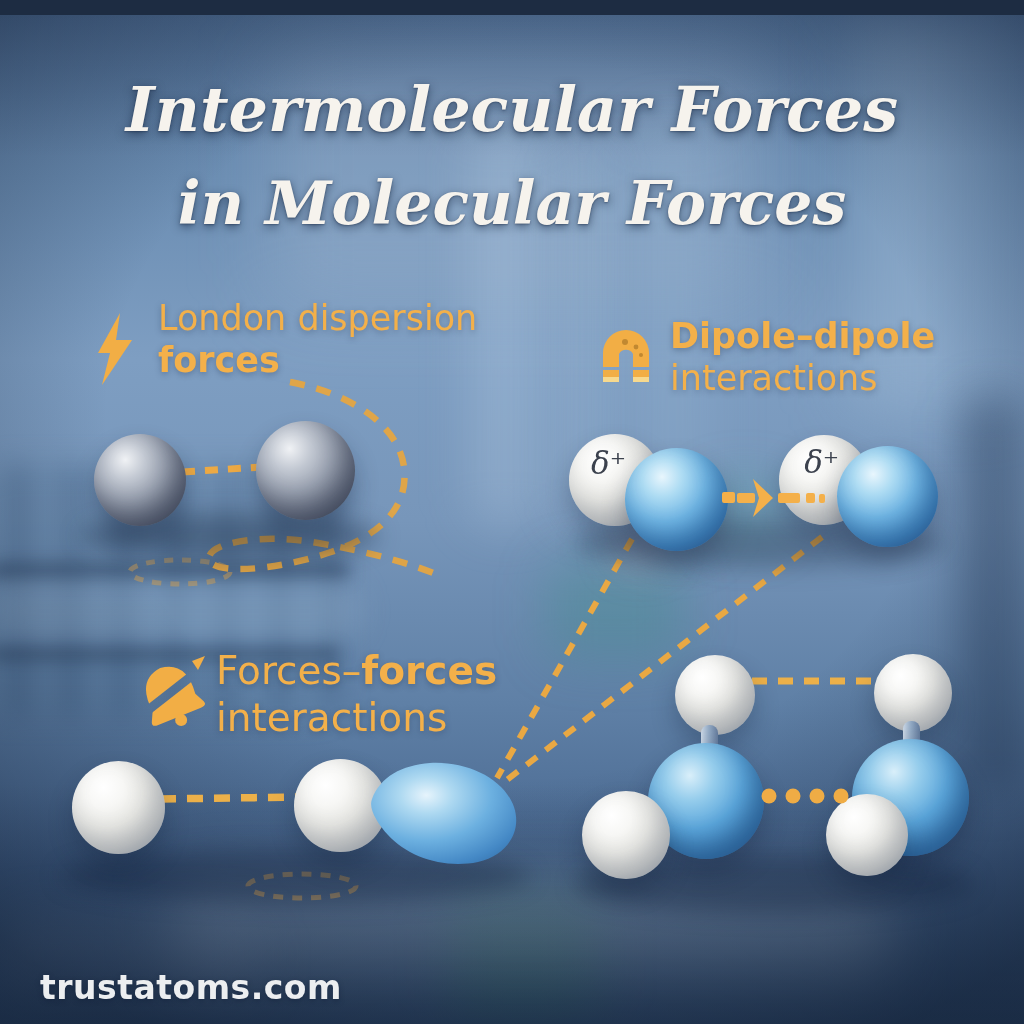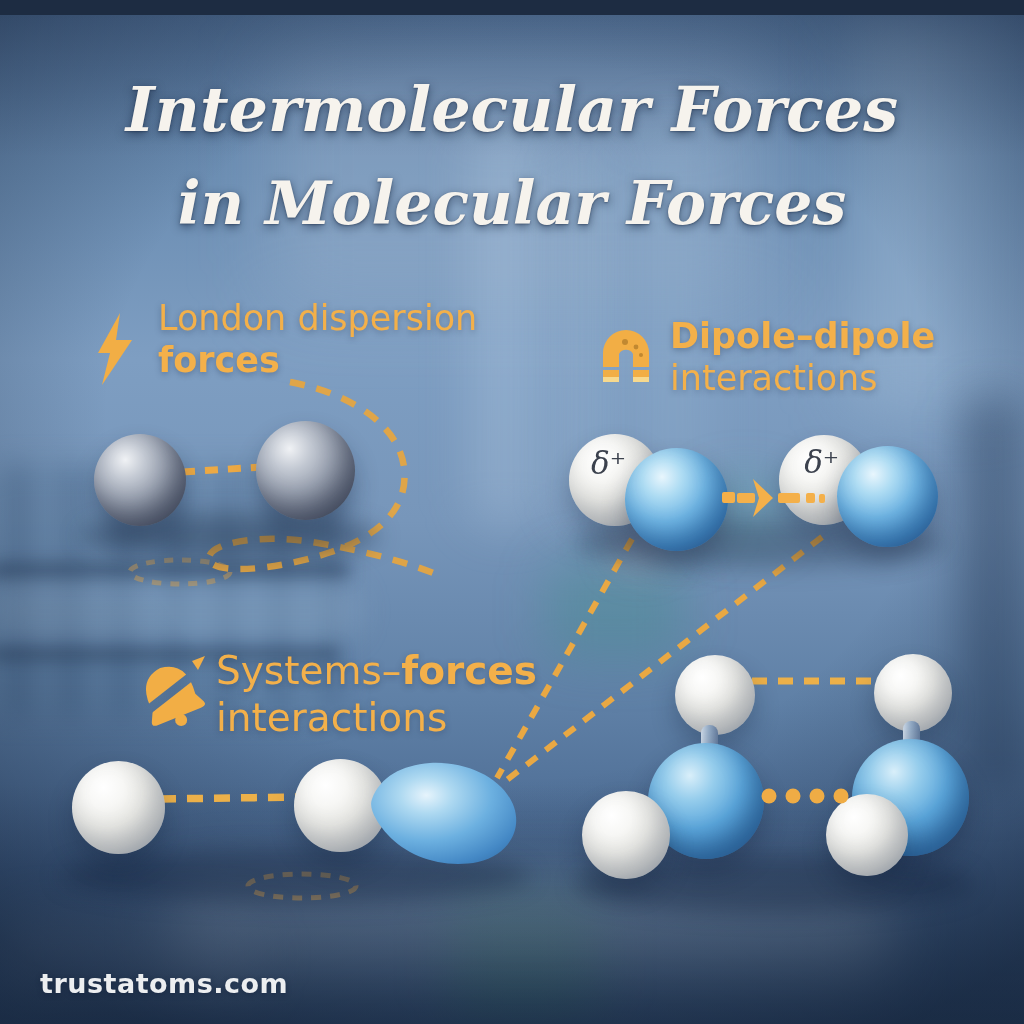"Systems–" span.t-reg { text: Systems -> Forces }
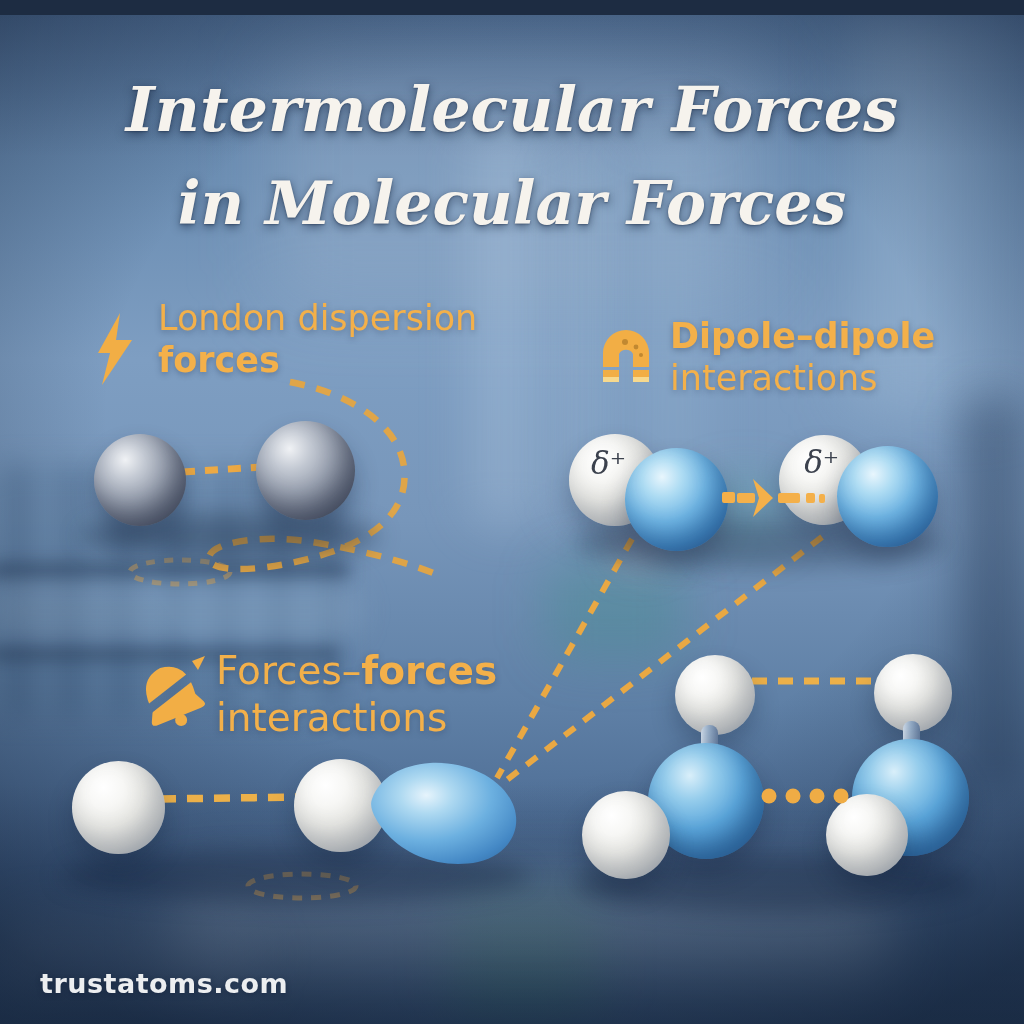"trustatoms.com" .watermark { font-size: 27px -> 33px }
